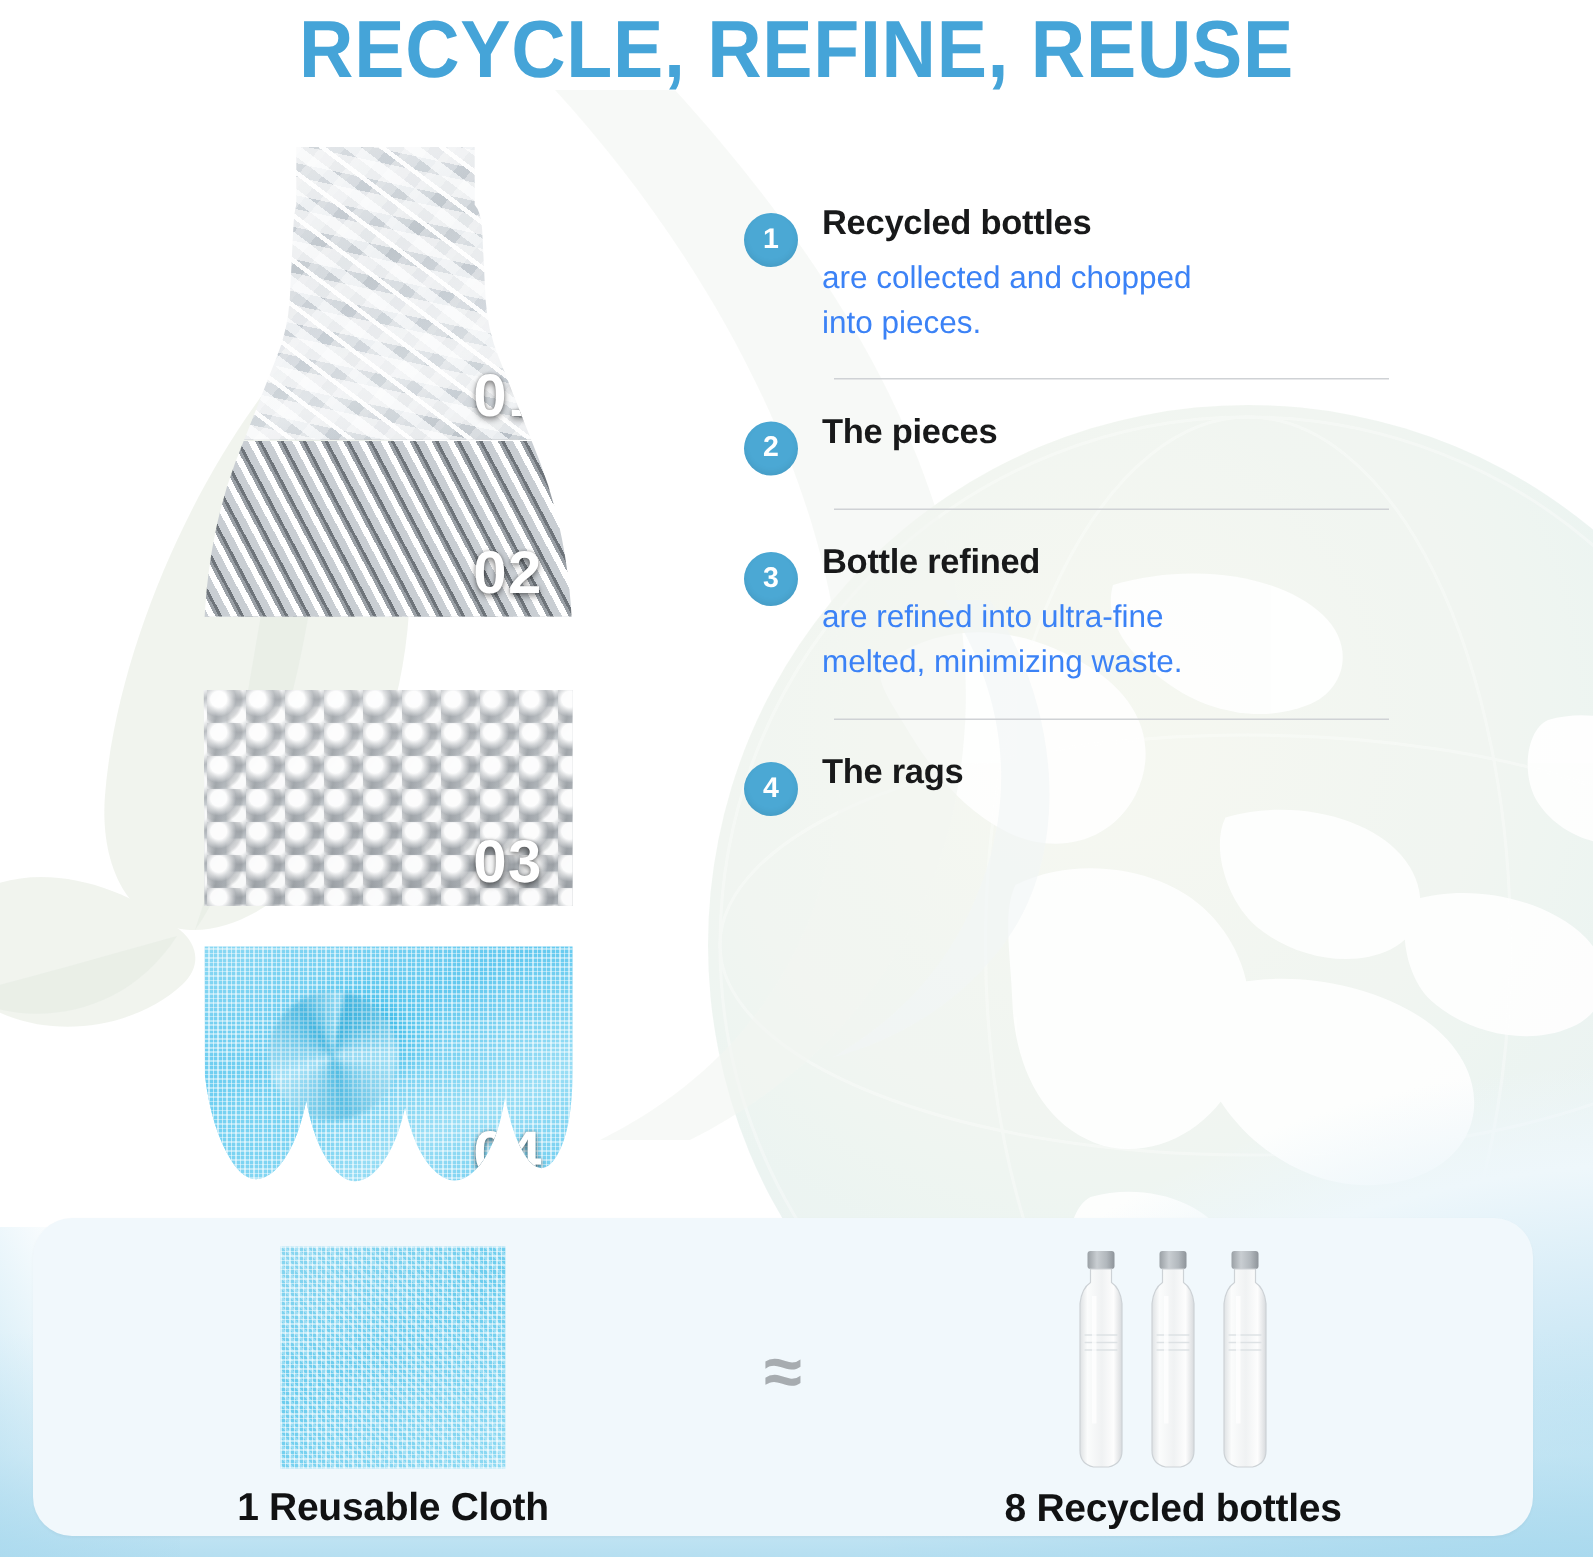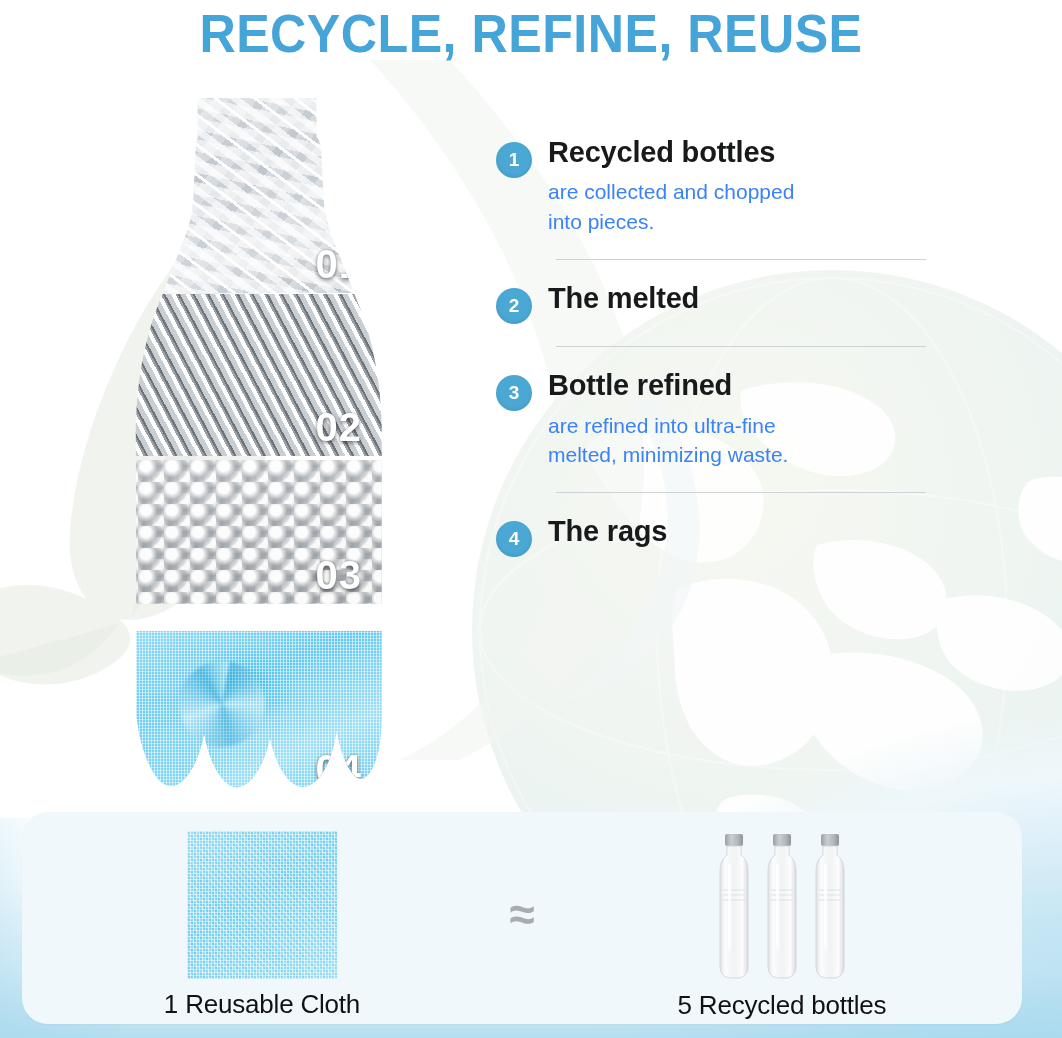"Recycled bottles" .step-title { font-size: 29px -> 23px }
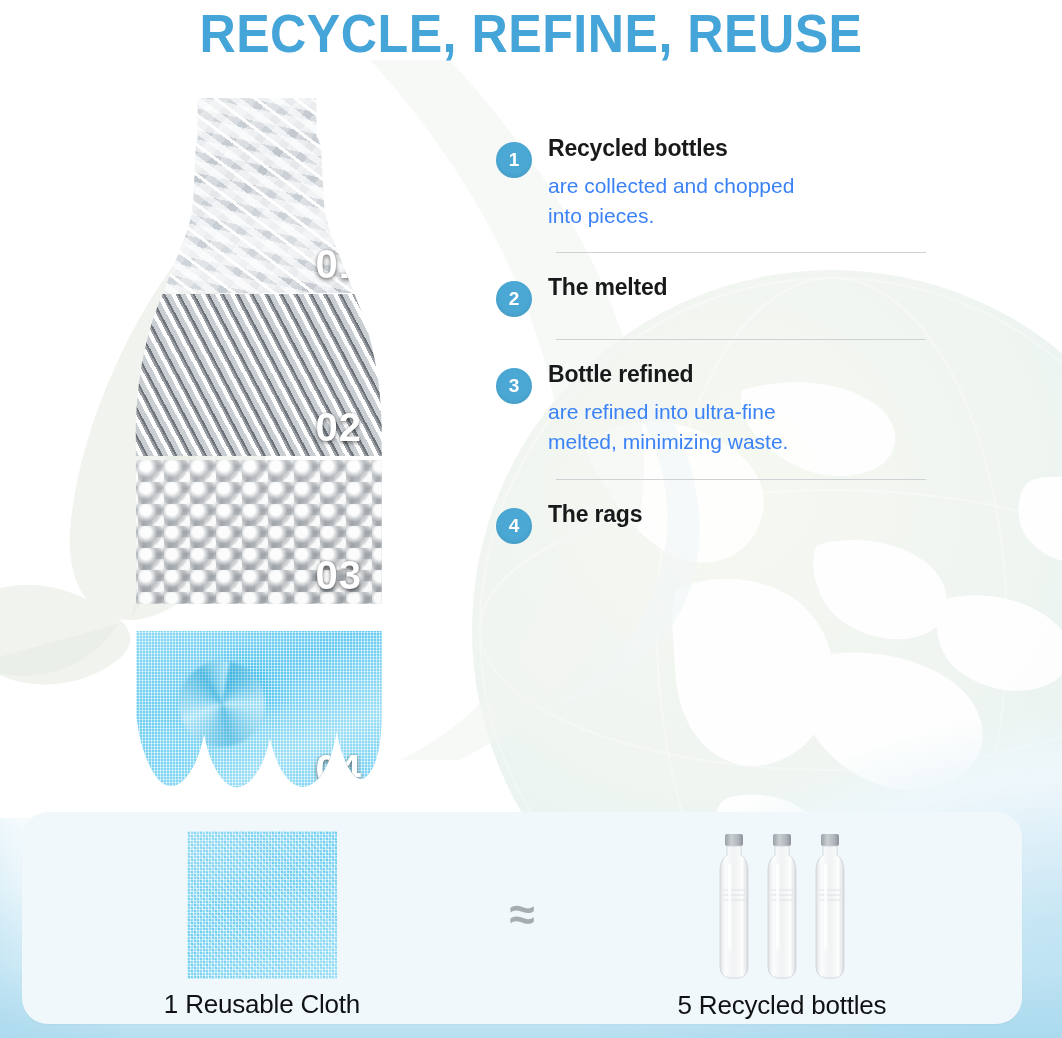"The melted" div.step-title { text: melted -> pieces }
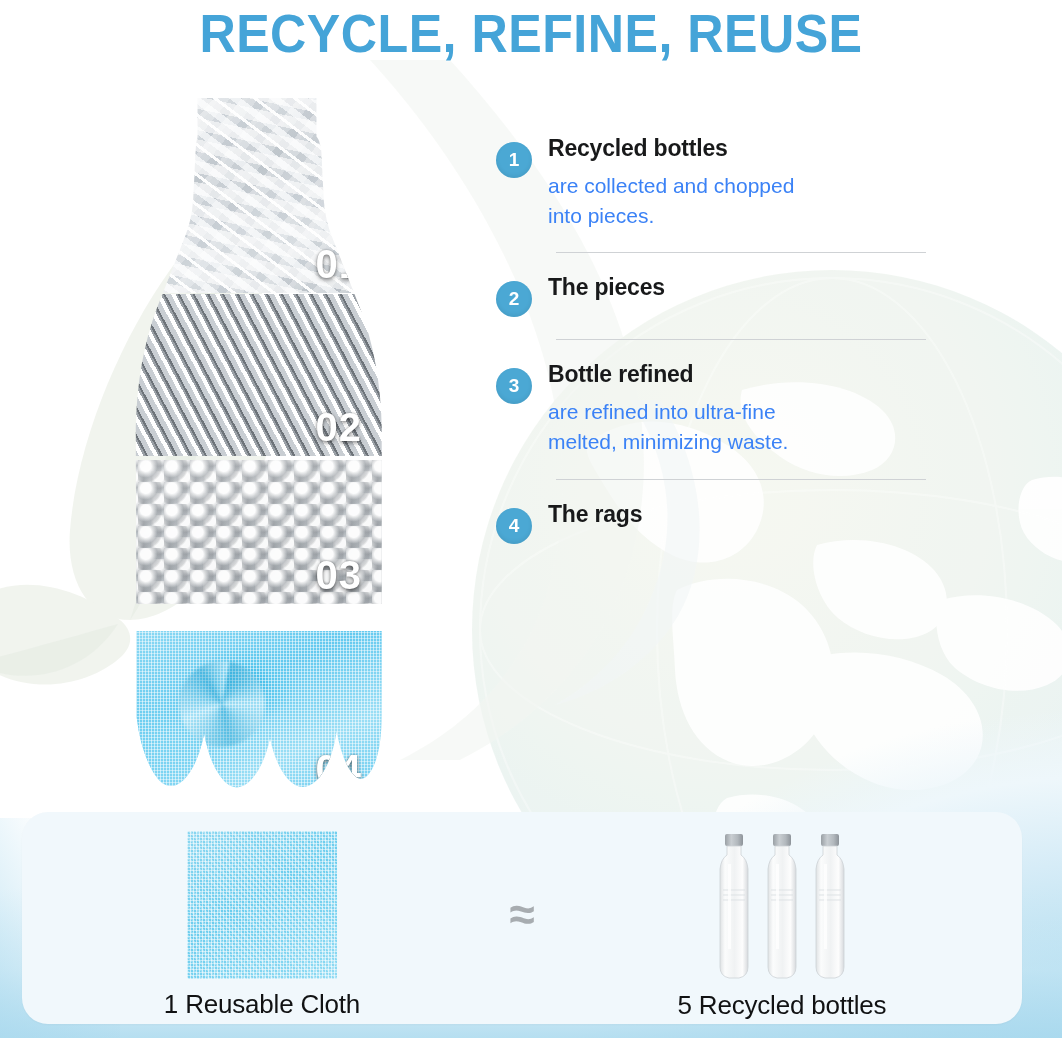"02" .band-2 { height: 162px -> 117px }
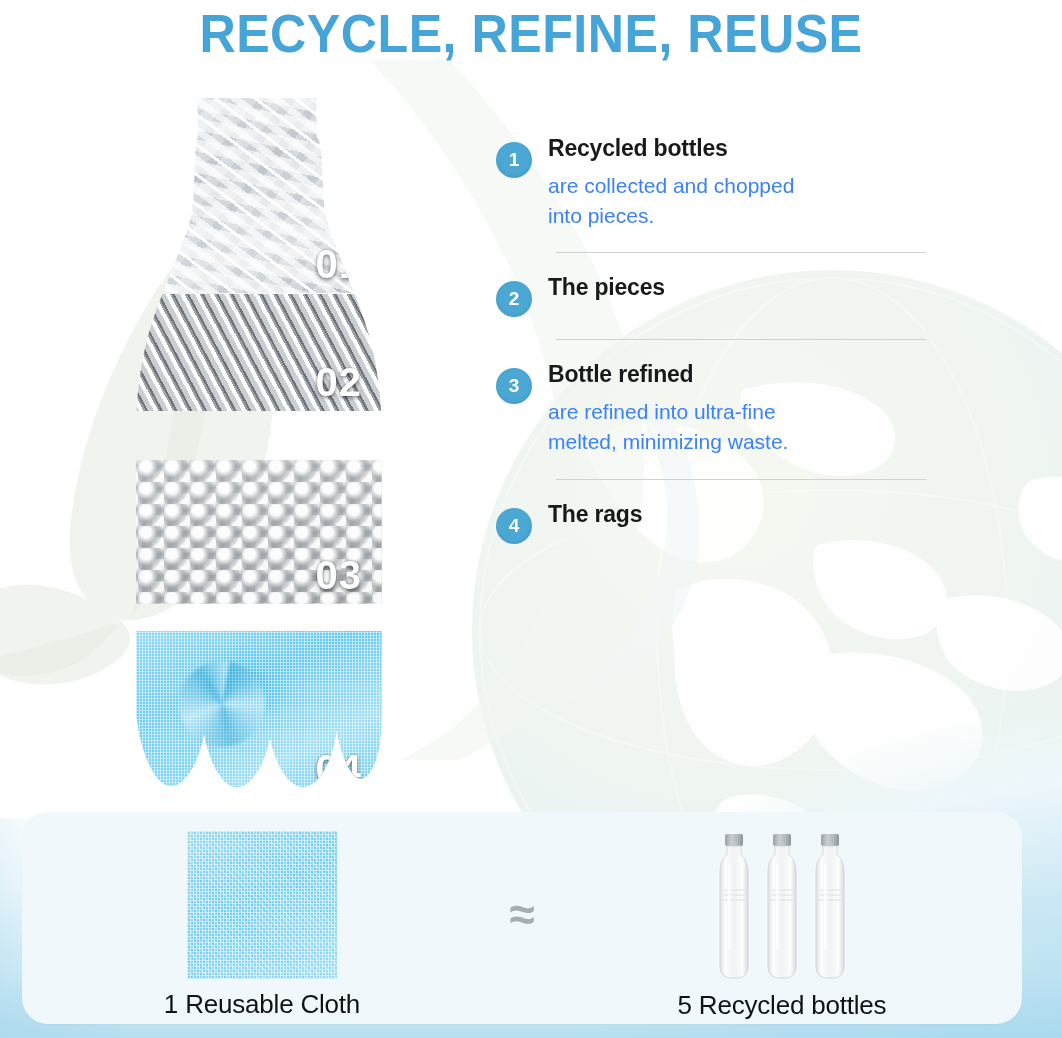"1 Reusable Cloth" .cmp-label { font-weight: 400 -> 700 }
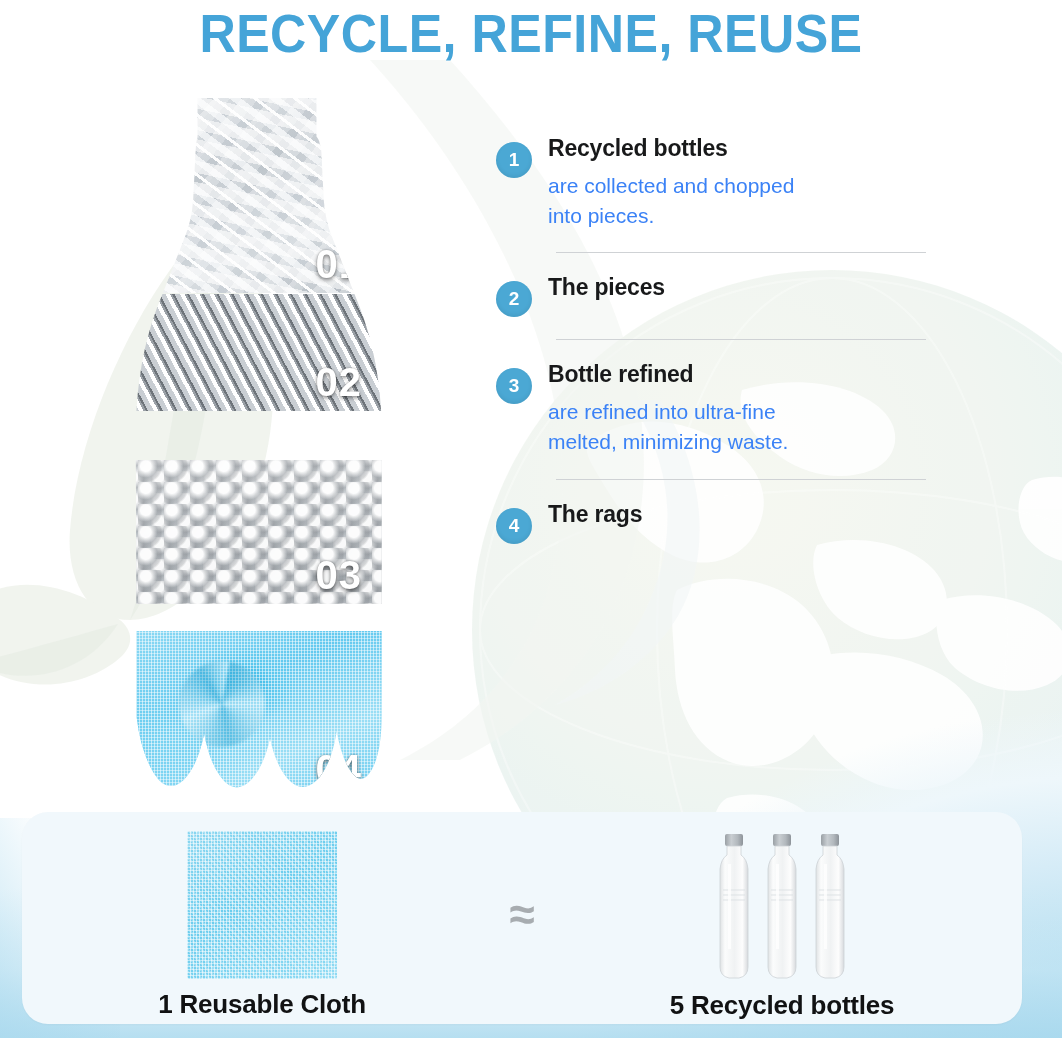"5 Recycled bottles" div.cmp-label { text: 5 -> 8 }
